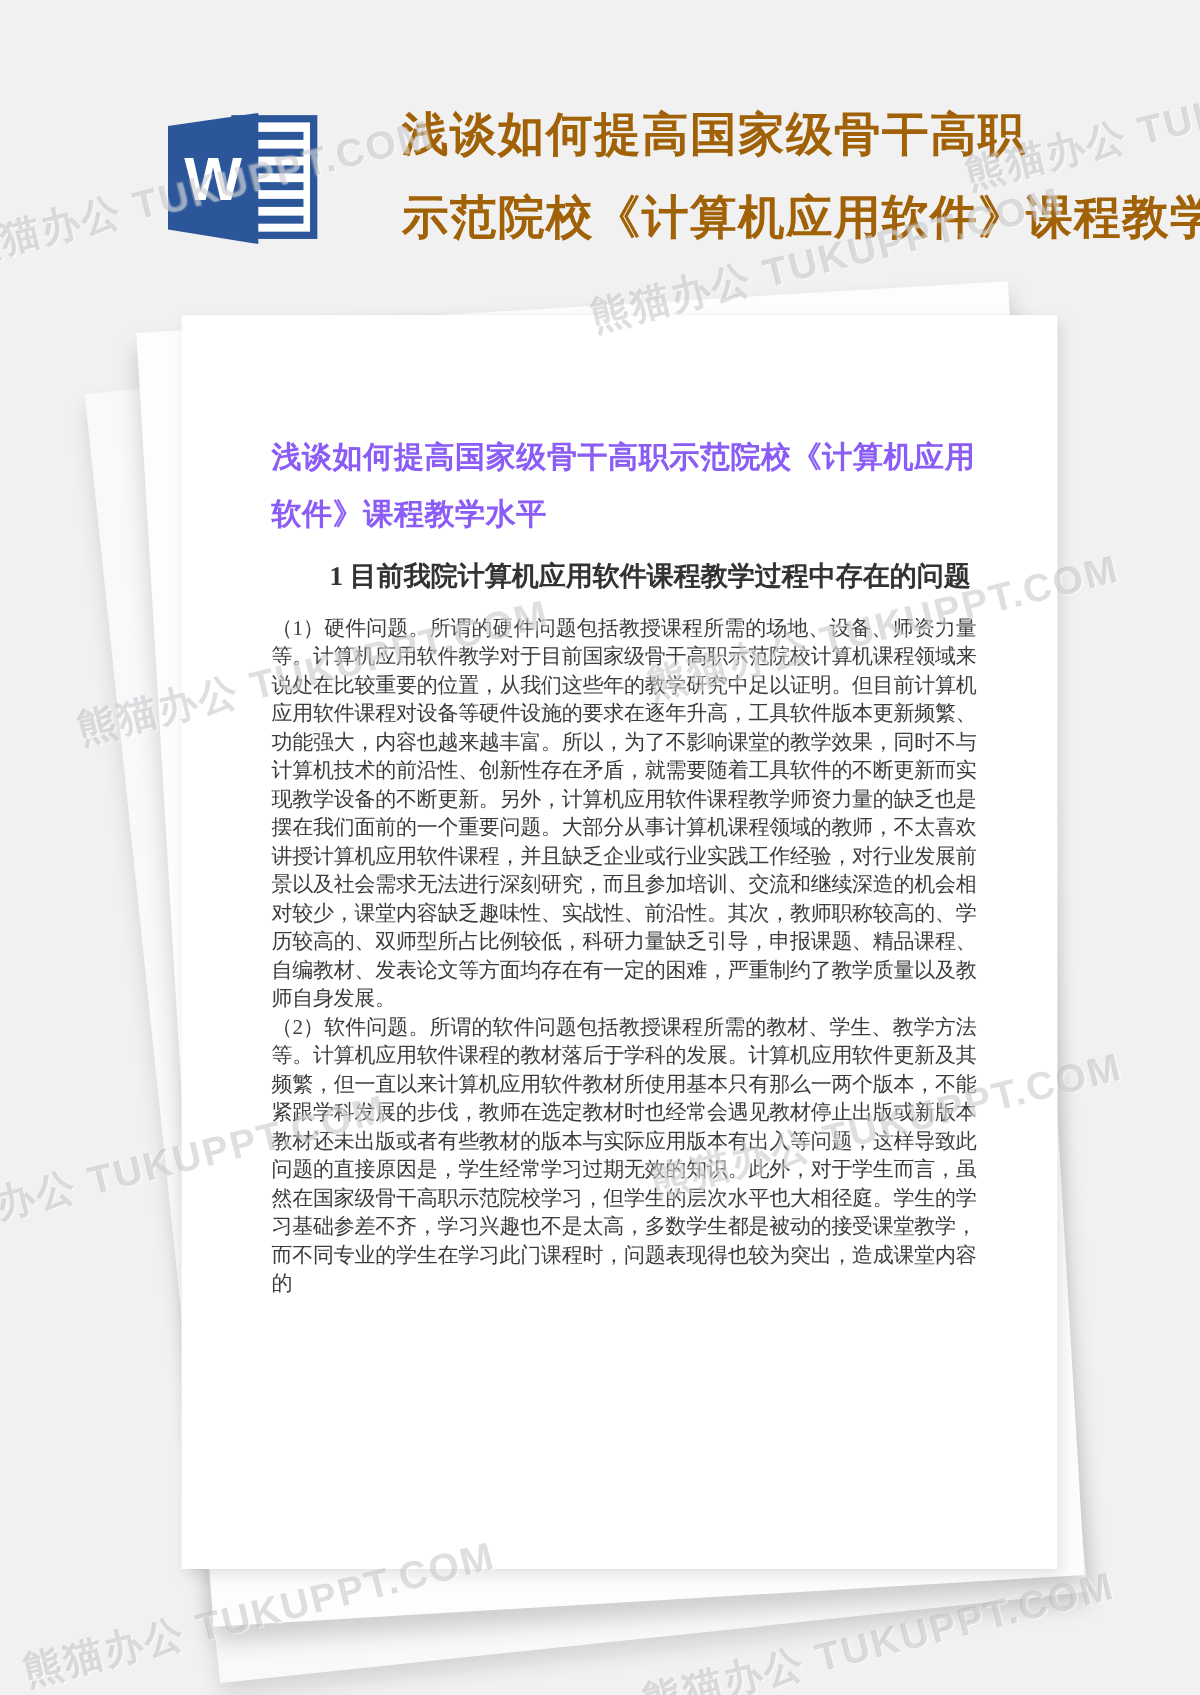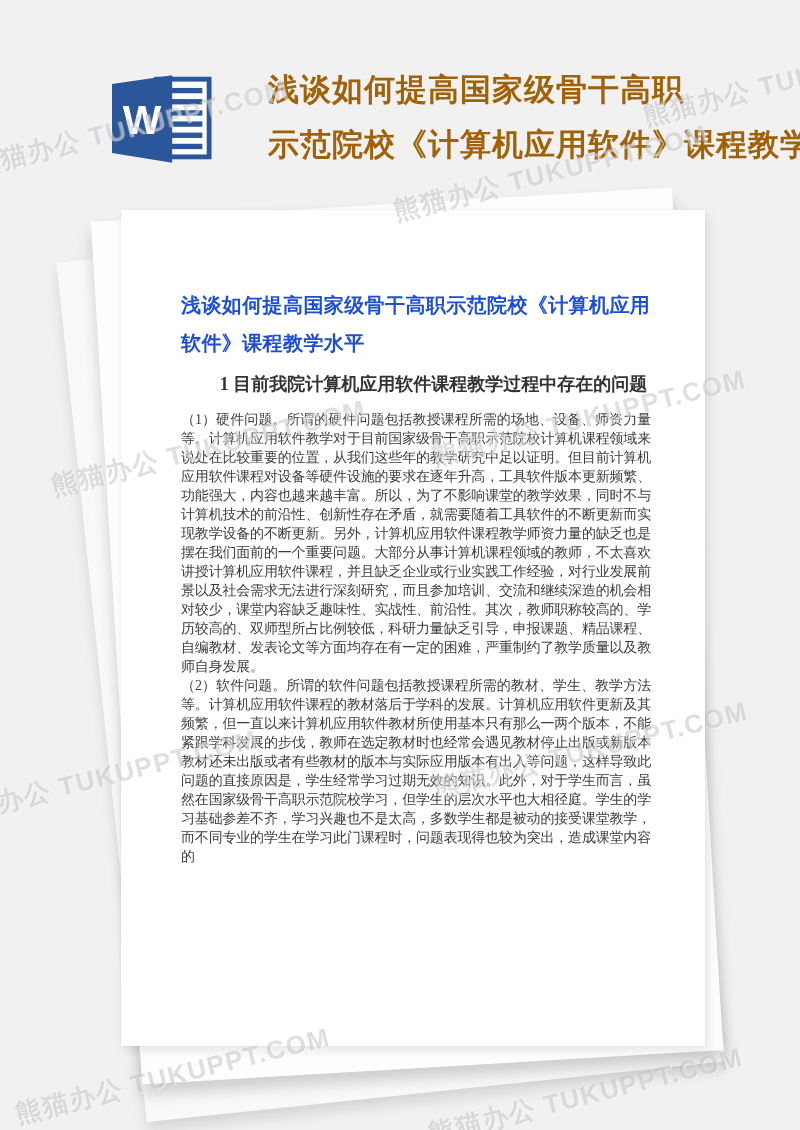"浅谈如何提高国家级骨干高职示范院校《计算机应用软件》课程教学水平" .doc-title { color: #1d4ed8 -> #8b5cf6 }
